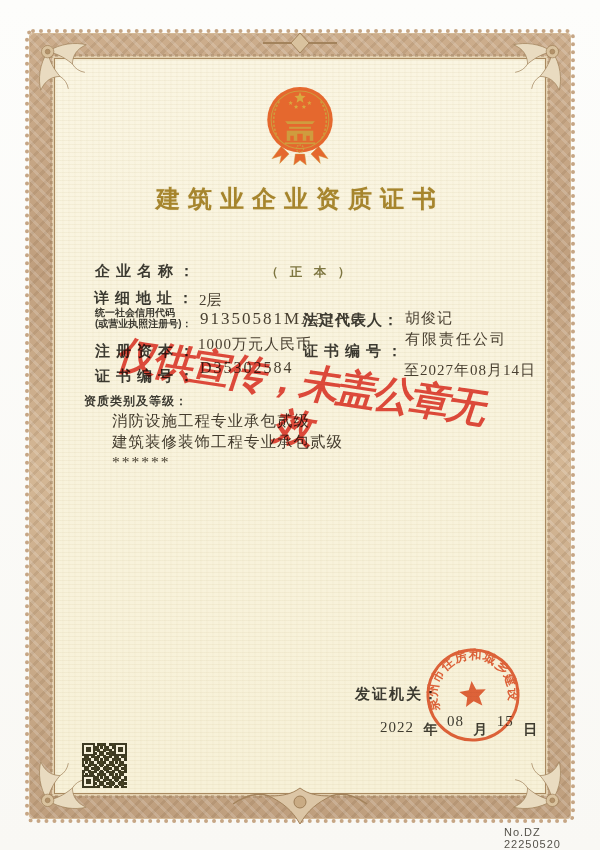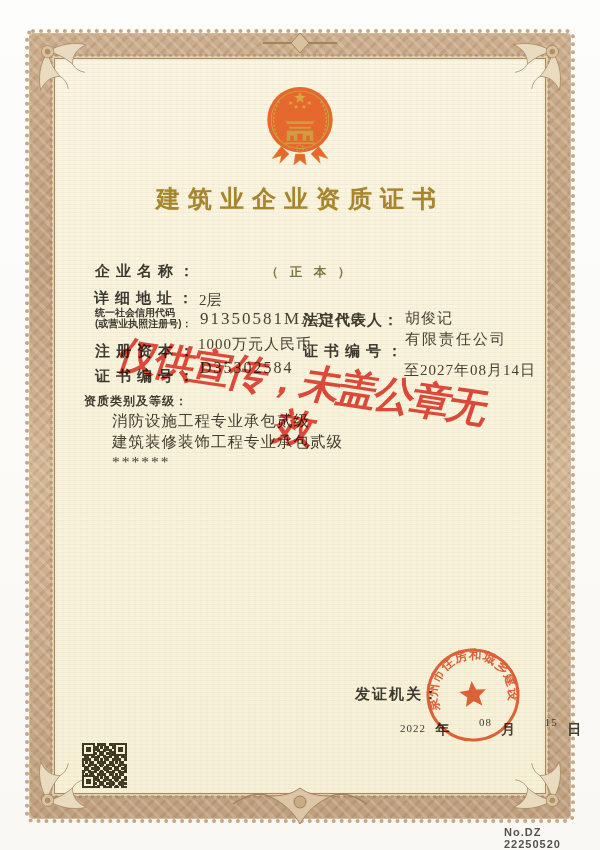"2022" .d-num { font-size: 11px -> 15px; margin-left: 20px -> none }
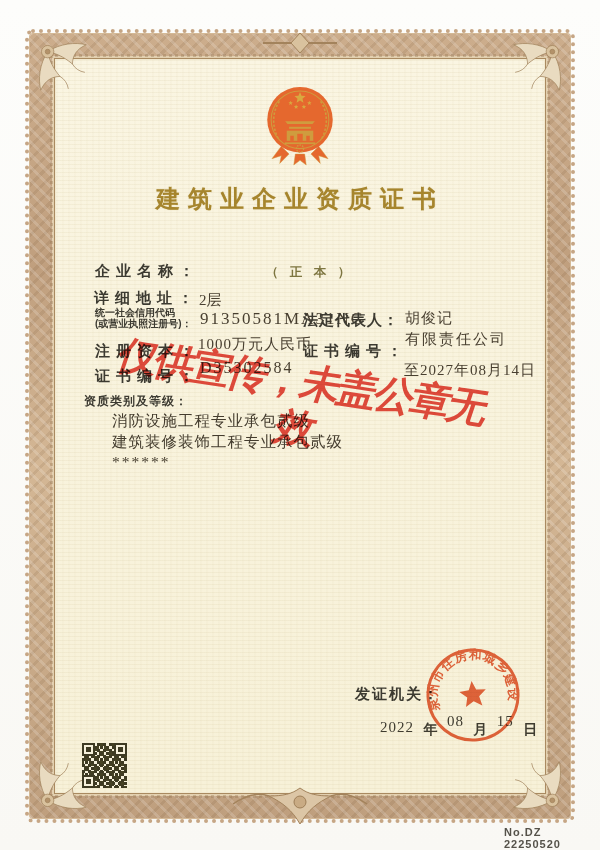"No.DZ 22250520" .footer-right { font-weight: 700 -> 400 }
